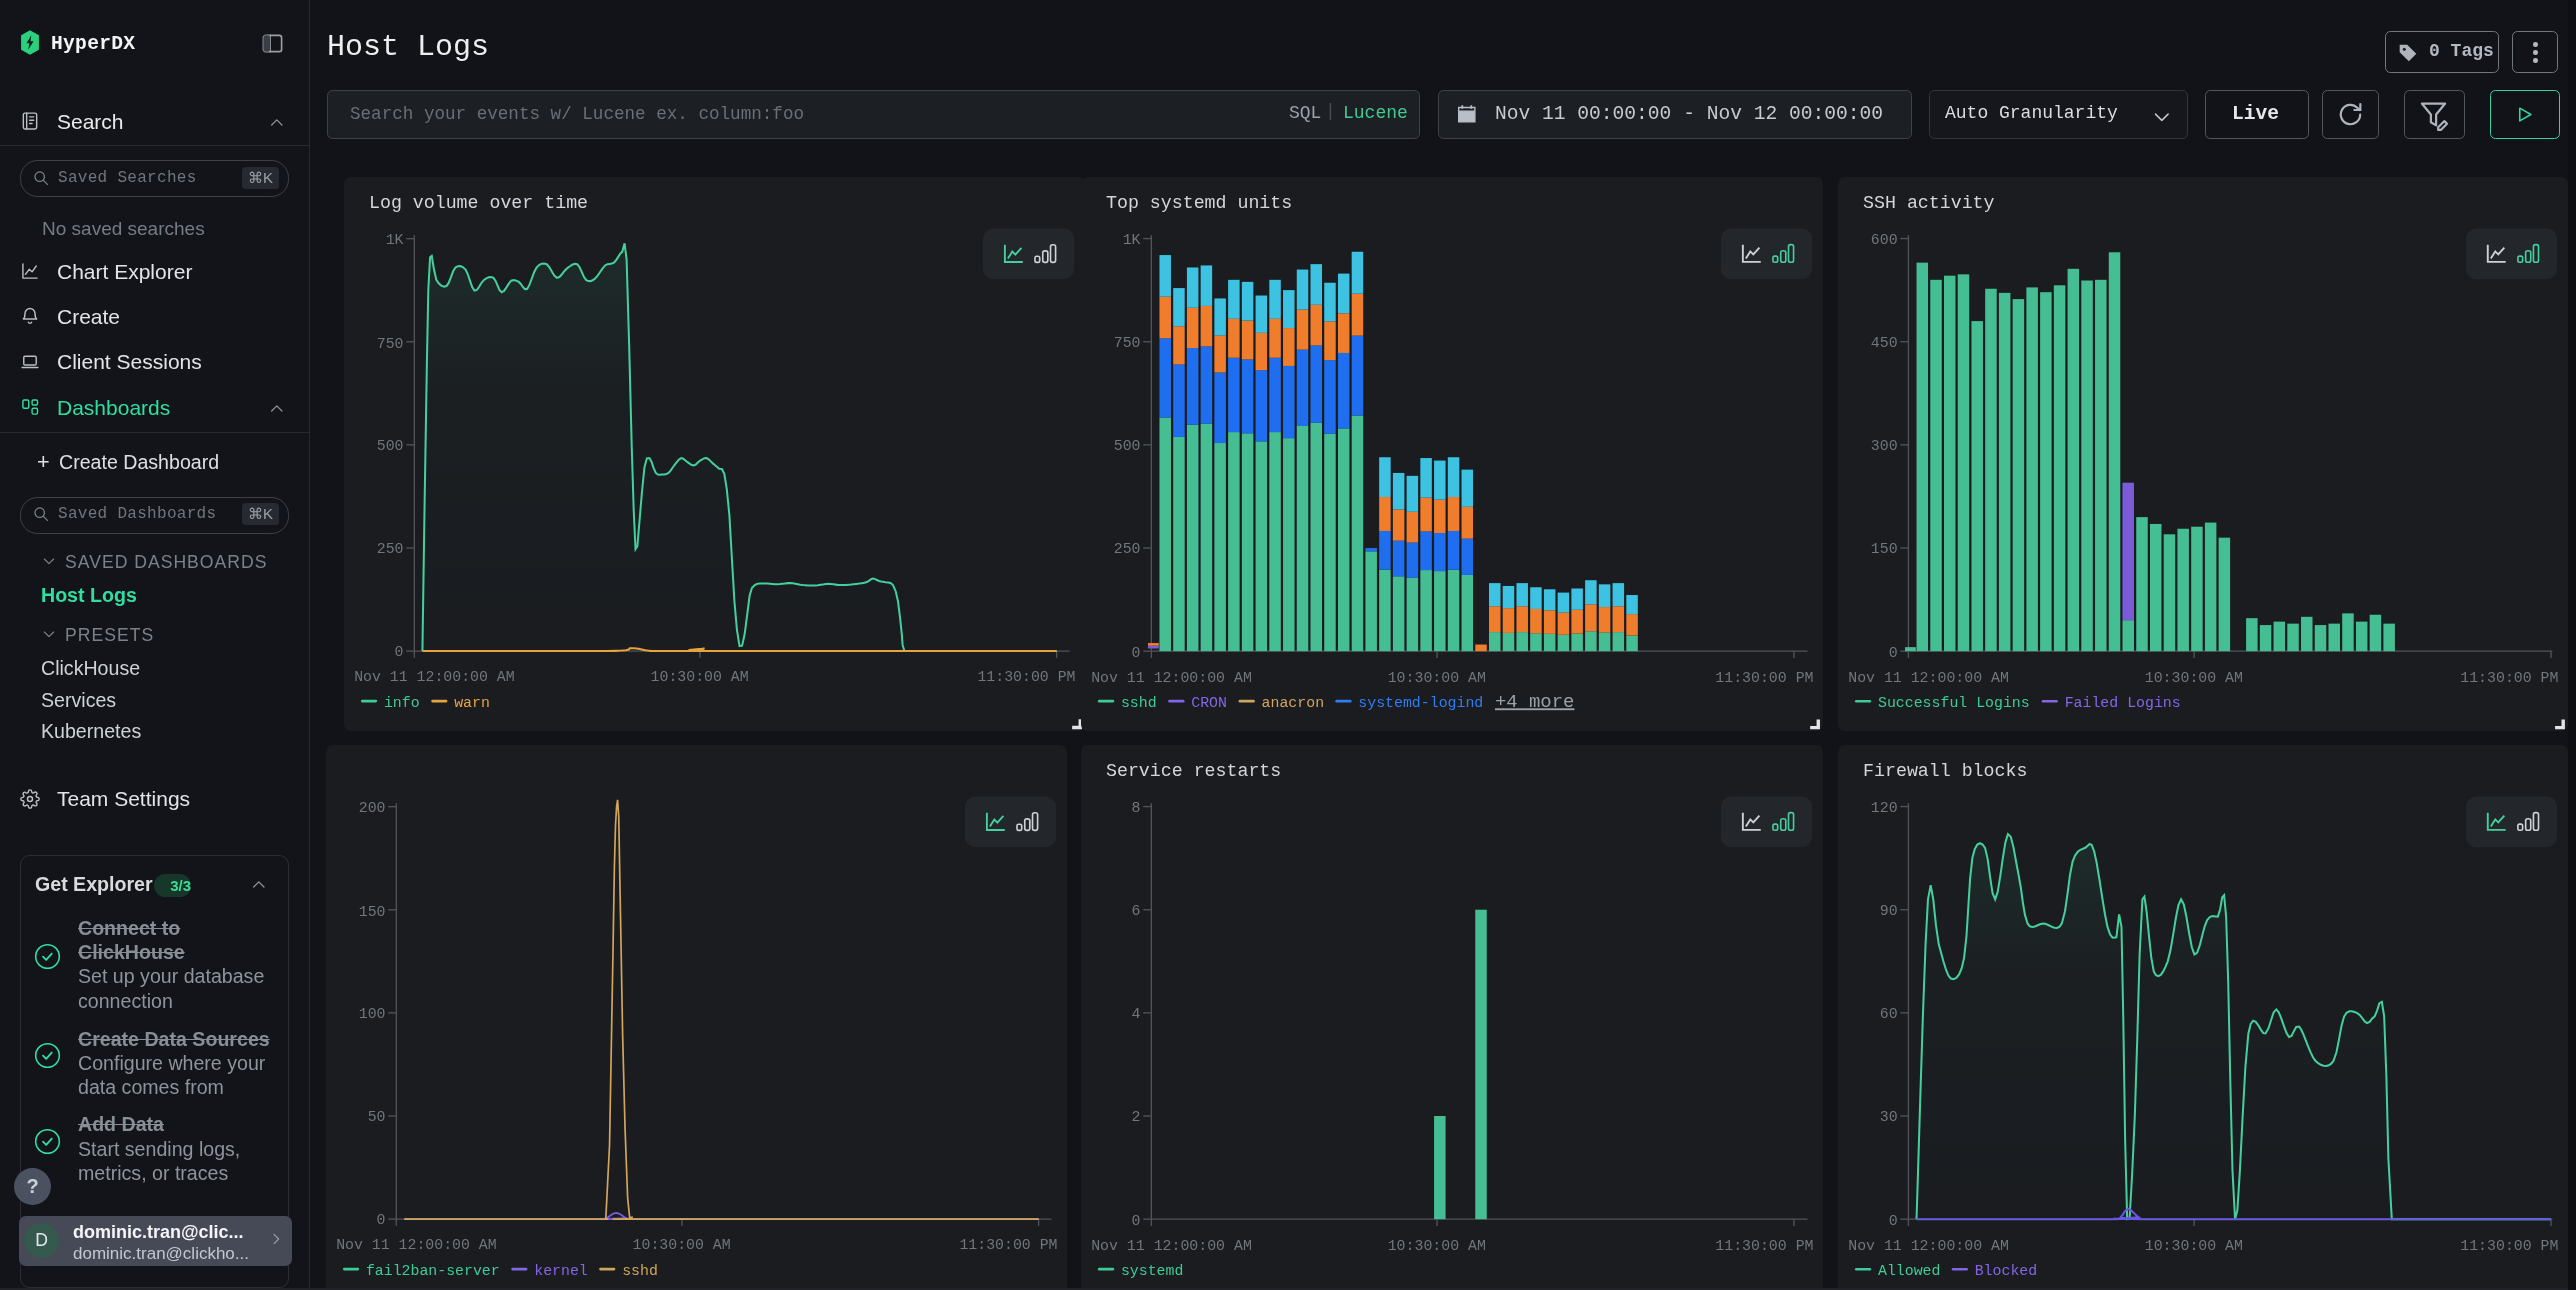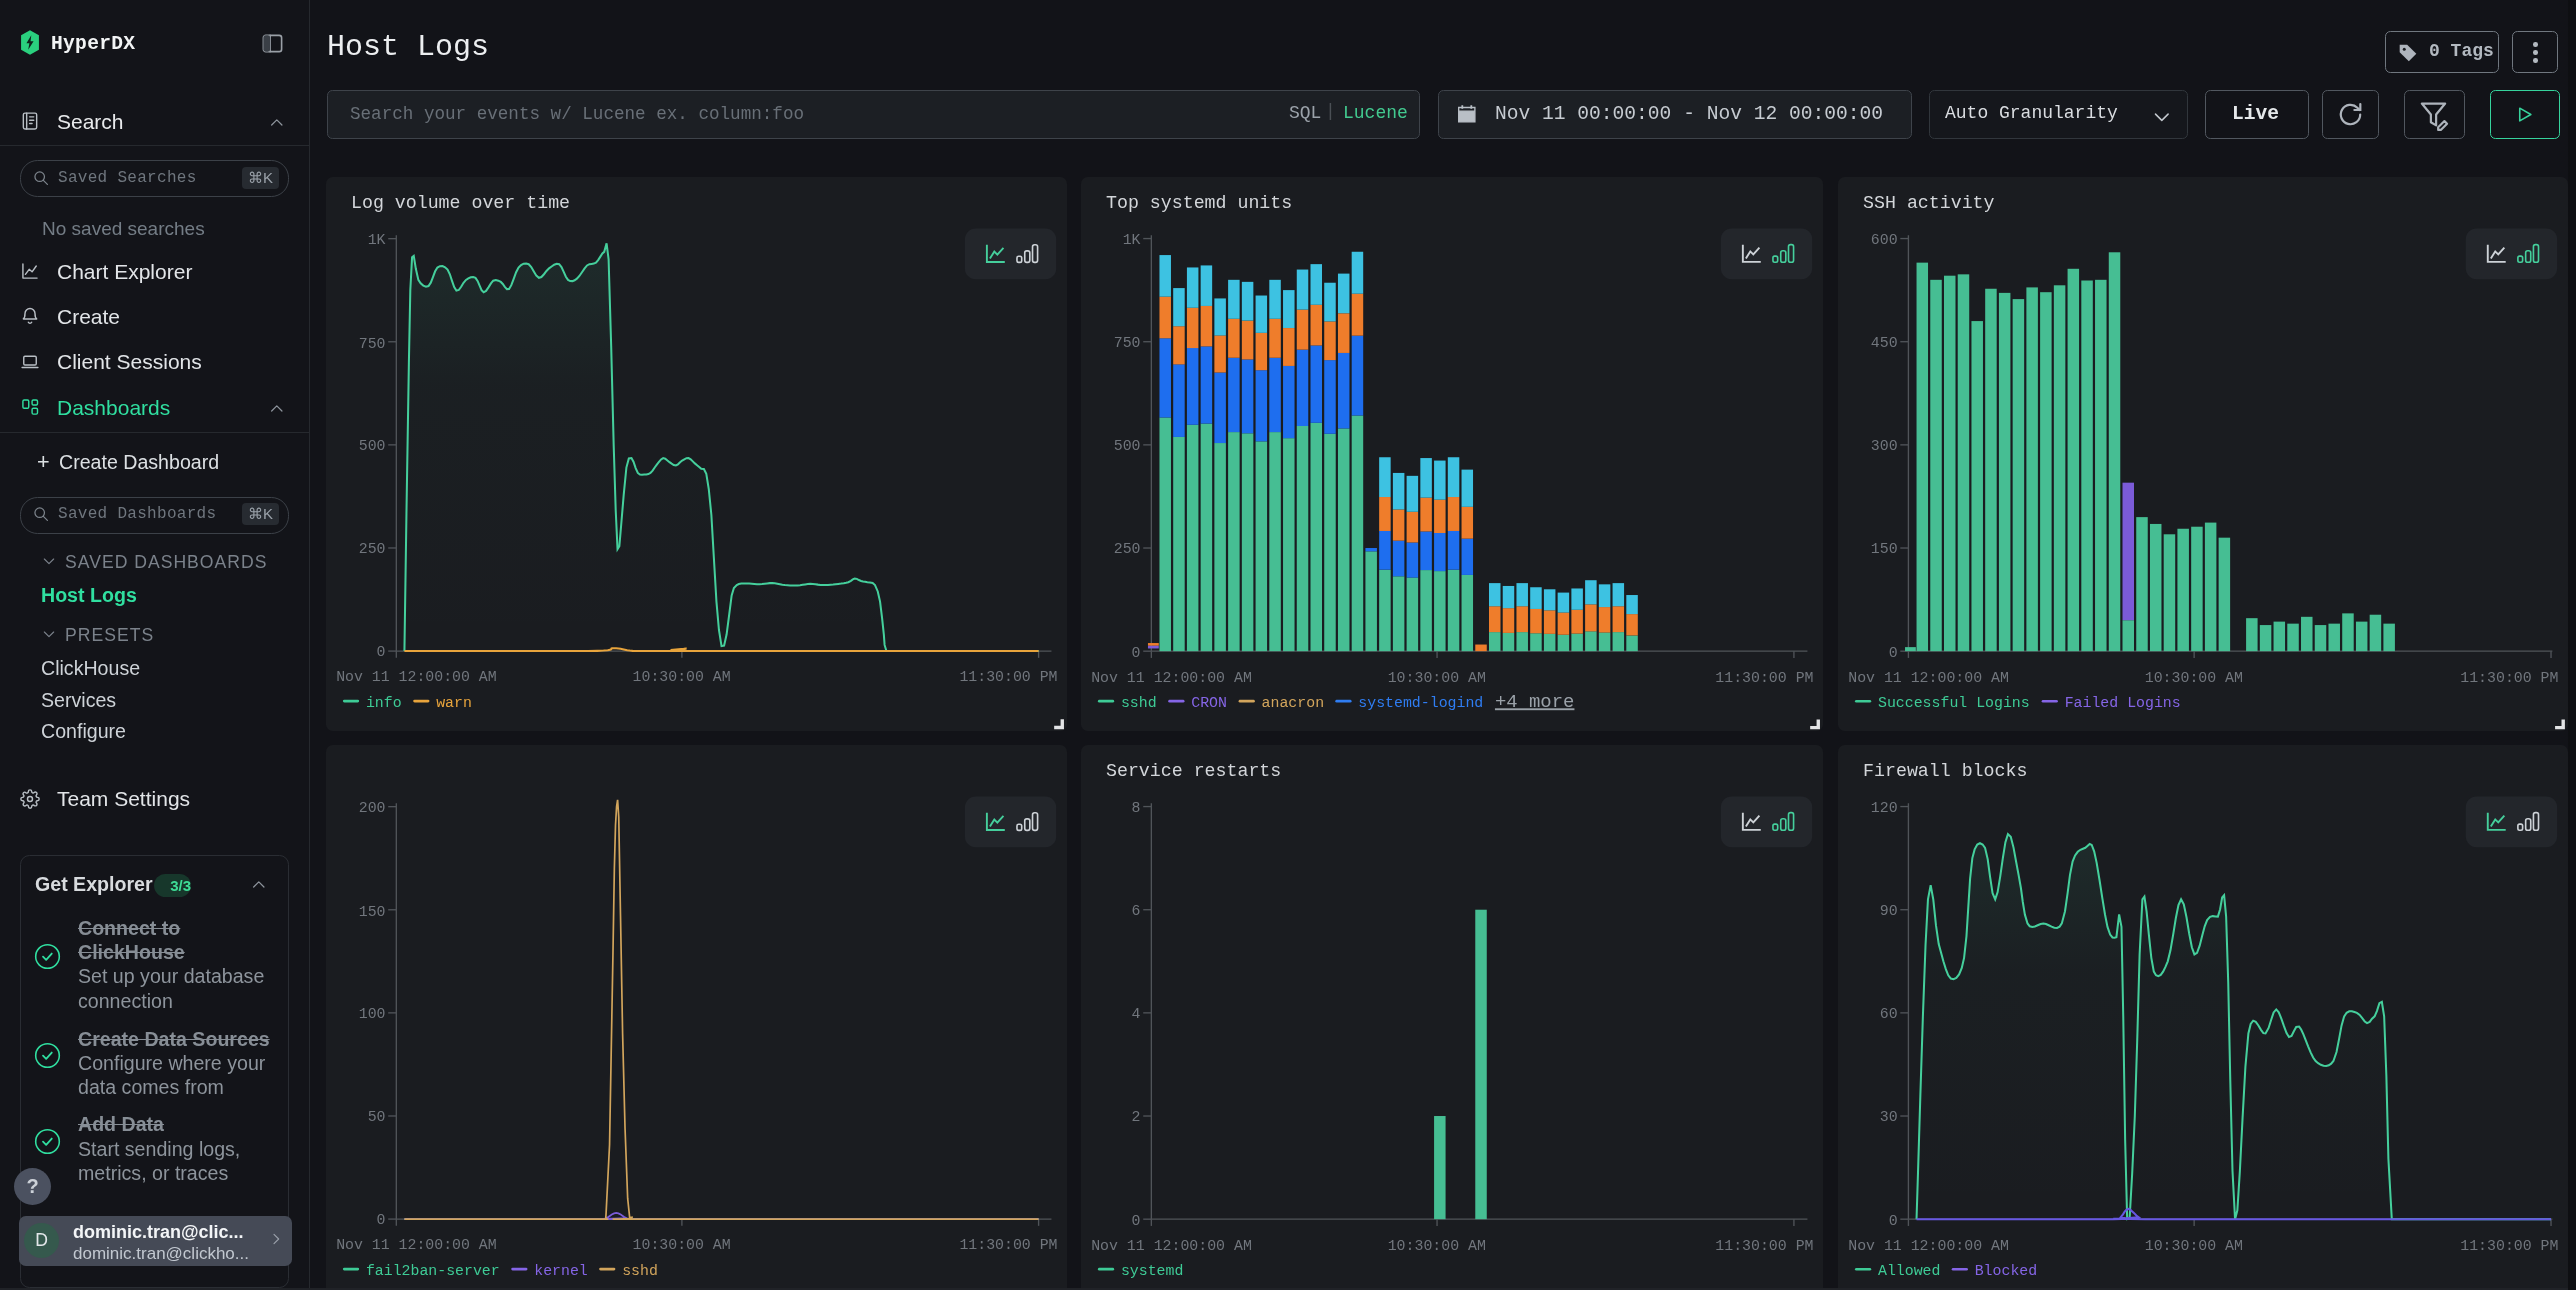"Log volume over time" div.panel { left: 326px -> 344px }
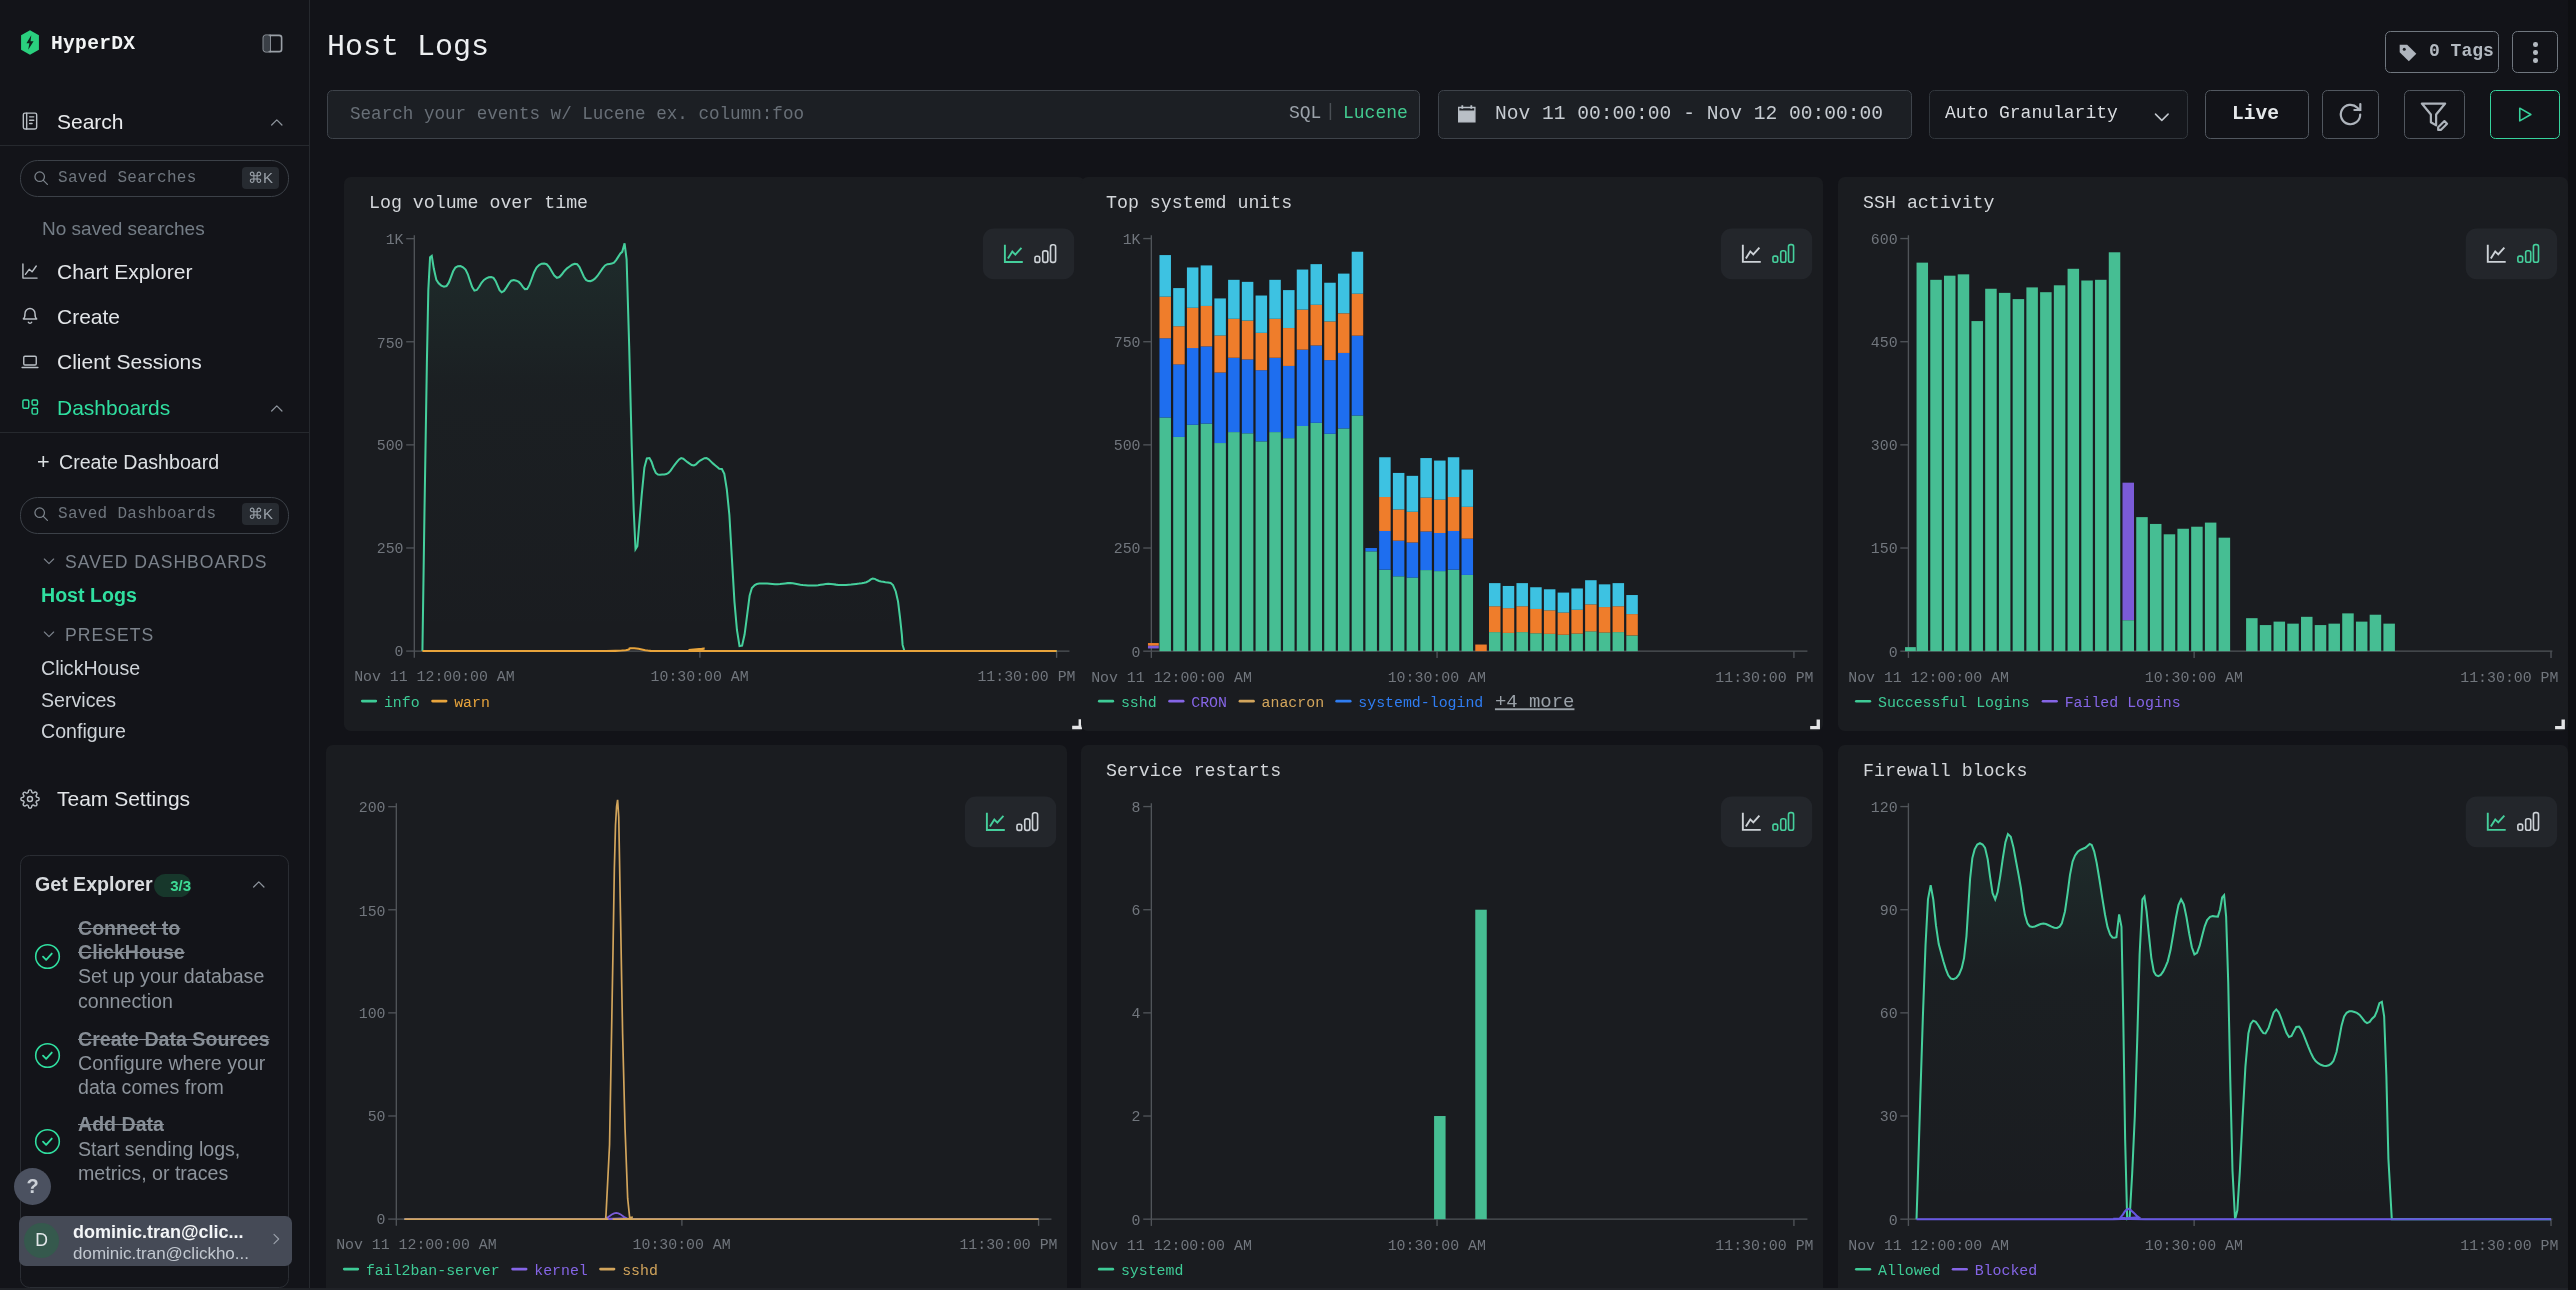"Configure" div.t { text: Configure -> Kubernetes }
